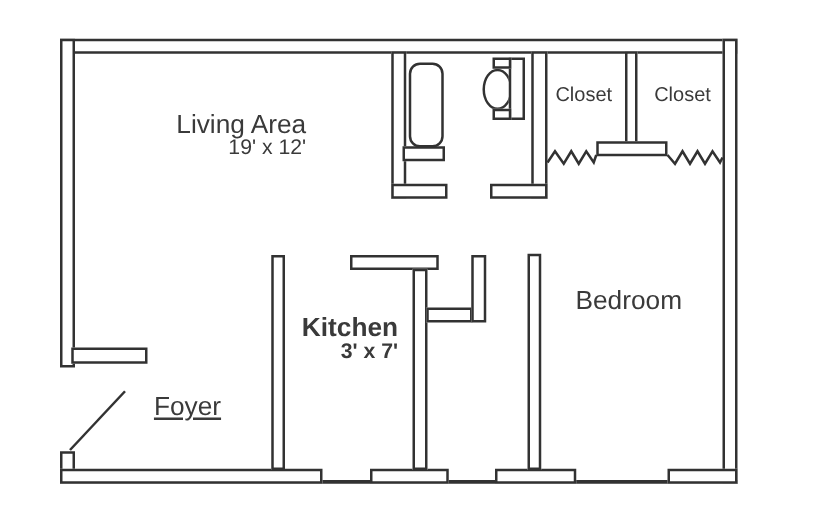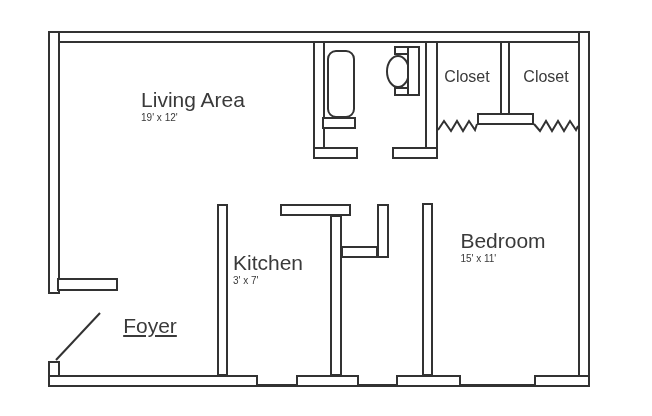"Closet" .room-label { text-align: left -> right }
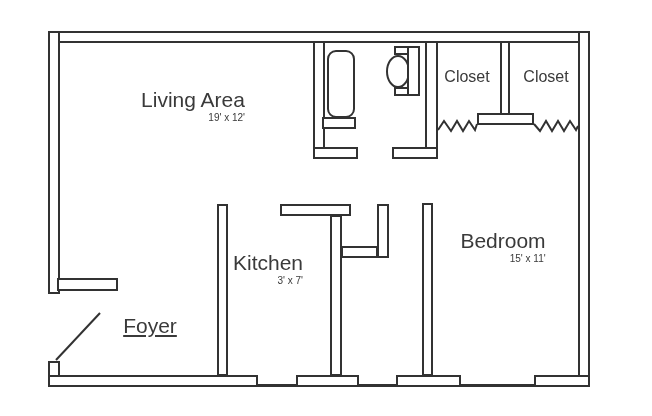"19' x 12'" .room-dims { font-size: 10px -> 17px }
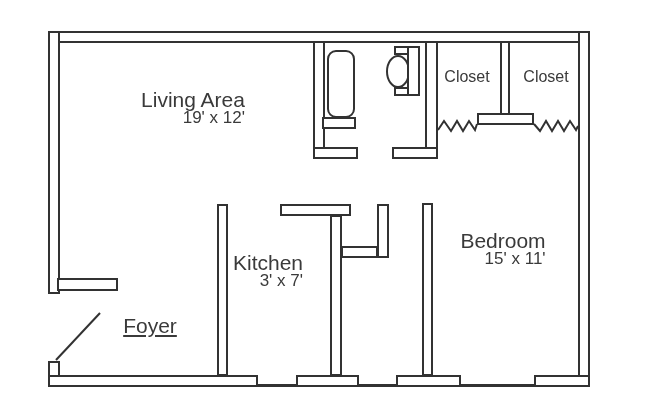"Kitchen" div.room-label { font-weight: none -> bold; left: 268px -> 280px }
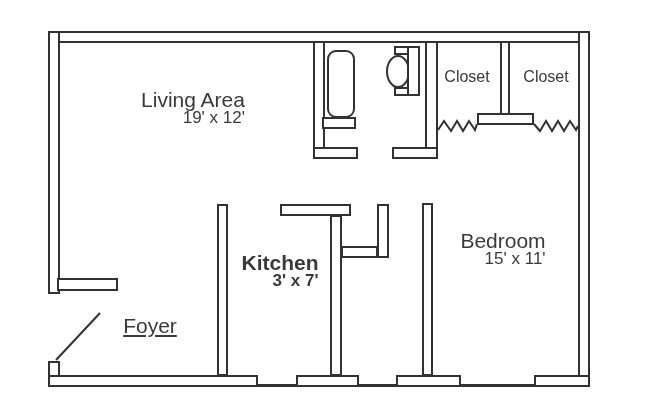"15' x 11'" div.room-dims { html: <div>15' x 11'</div> -> none }
